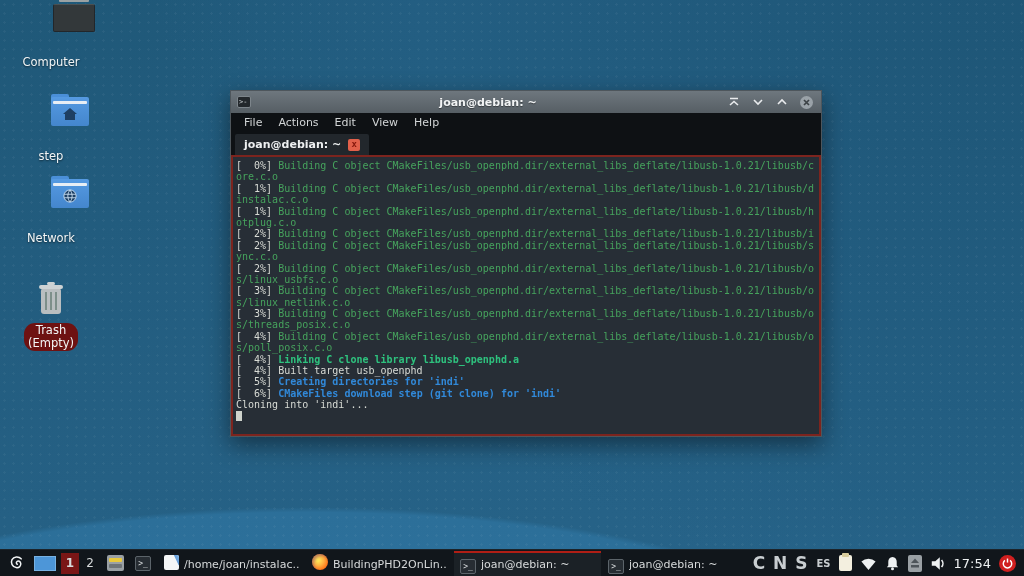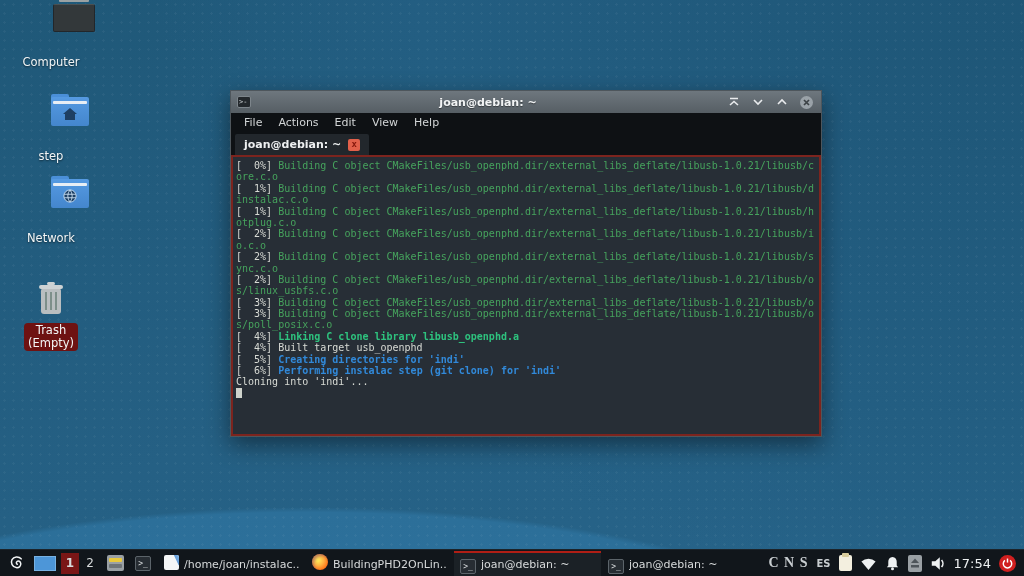"o.c.o" div.t-row { html: <div><span>o.c.o</span></div> -> none }
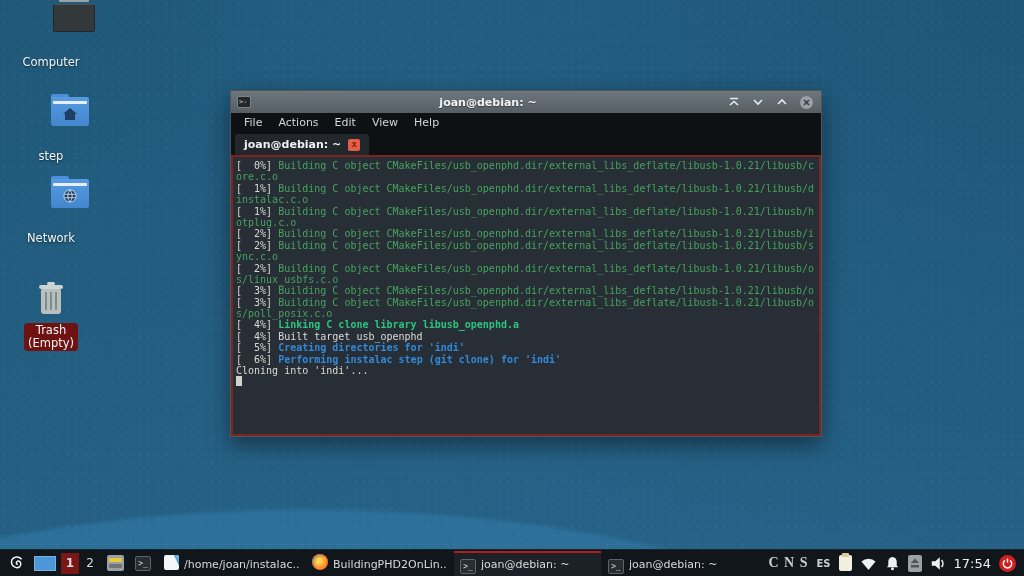"s/linux_netlink.c.o" div.t-row { html: none -> <div><span>s/linux_netlink.c.o</span></div> }
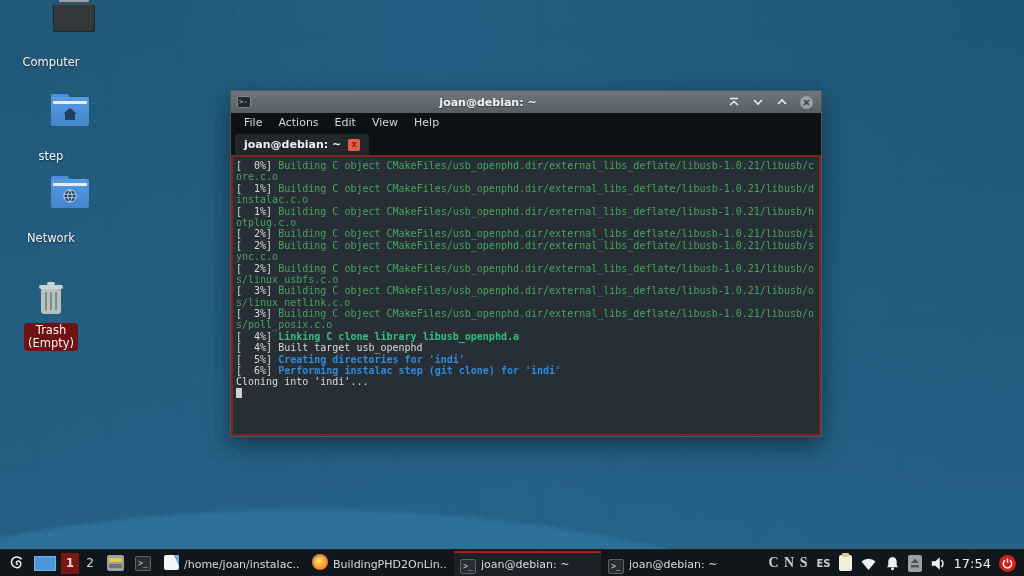"Trash" .d-icon .lbl.selected { border-radius: 4px -> 11px }
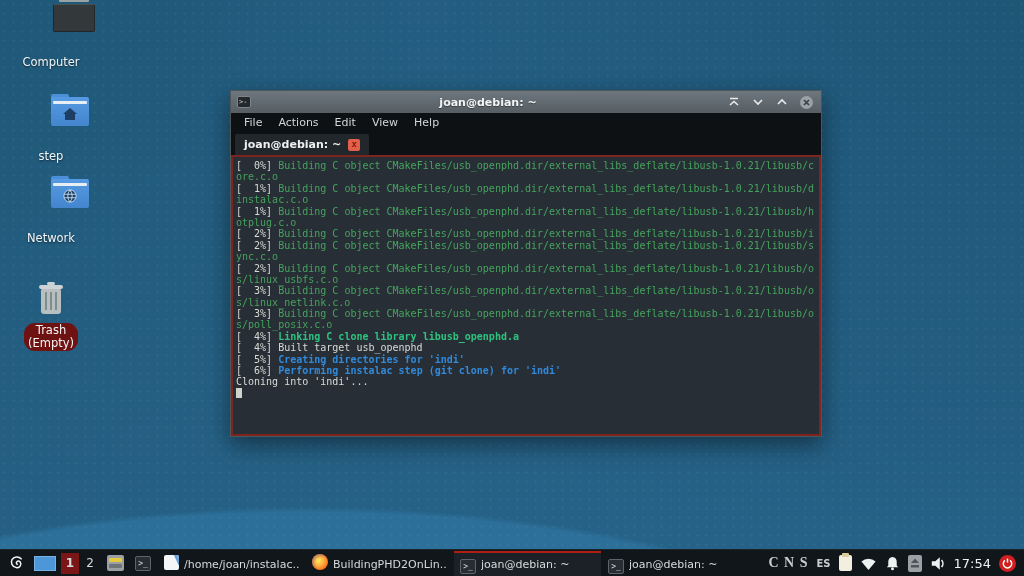"s/threads_posix.c.o" div.t-row { html: none -> <div><span>s/threads_posix.c.o</span></div> }
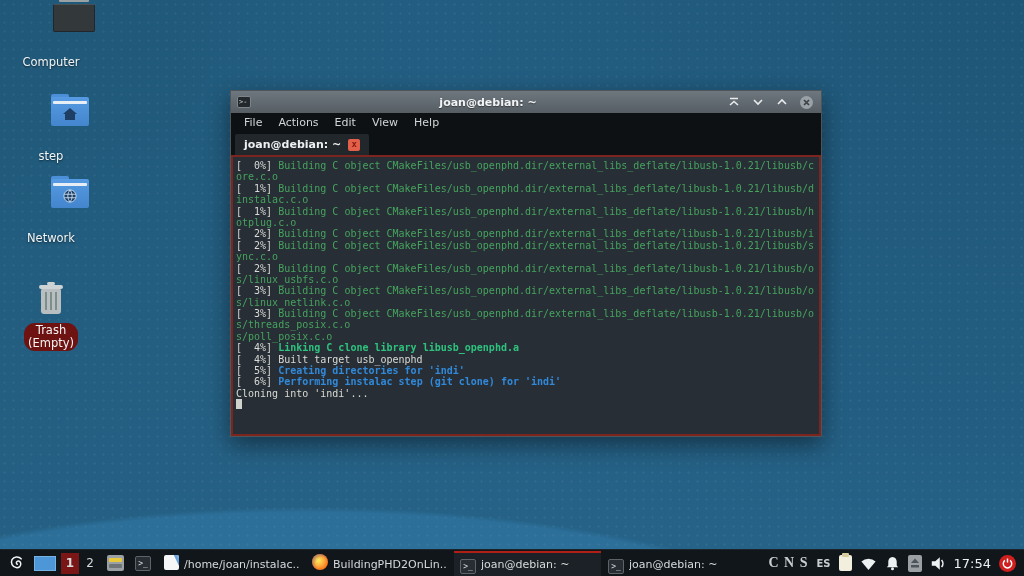"[ 4%] Building C object" div.t-row { html: none -> <div><span>[ 4%] </span><span>Building C object CMakeFiles/usb_openphd.dir/external_libs_deflate/libusb-1.0.21/libusb/o</span></div> }
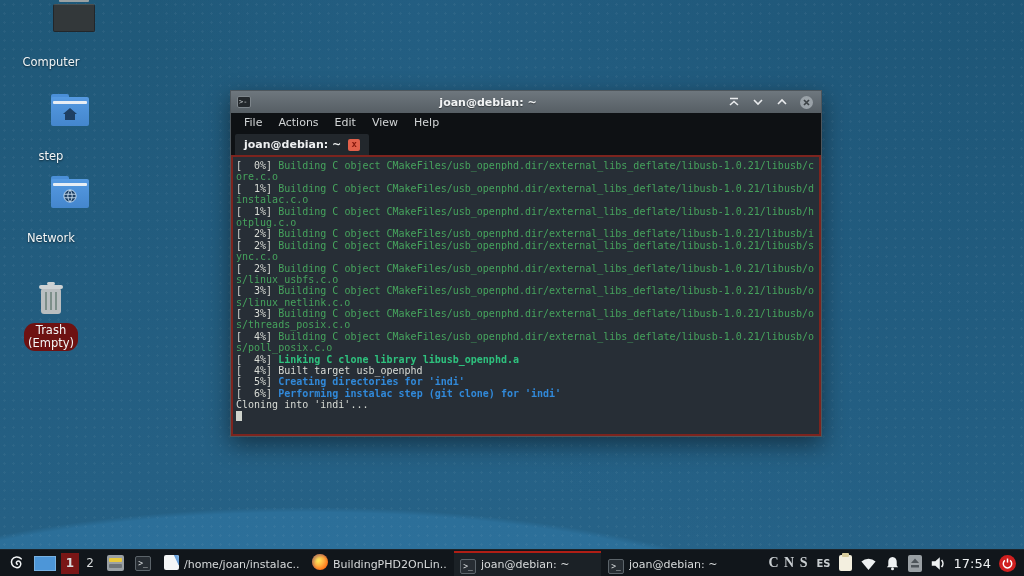"Performing instalac step (git clone)" span.t-blue { text: Performing instalac -> CMakeFiles download }
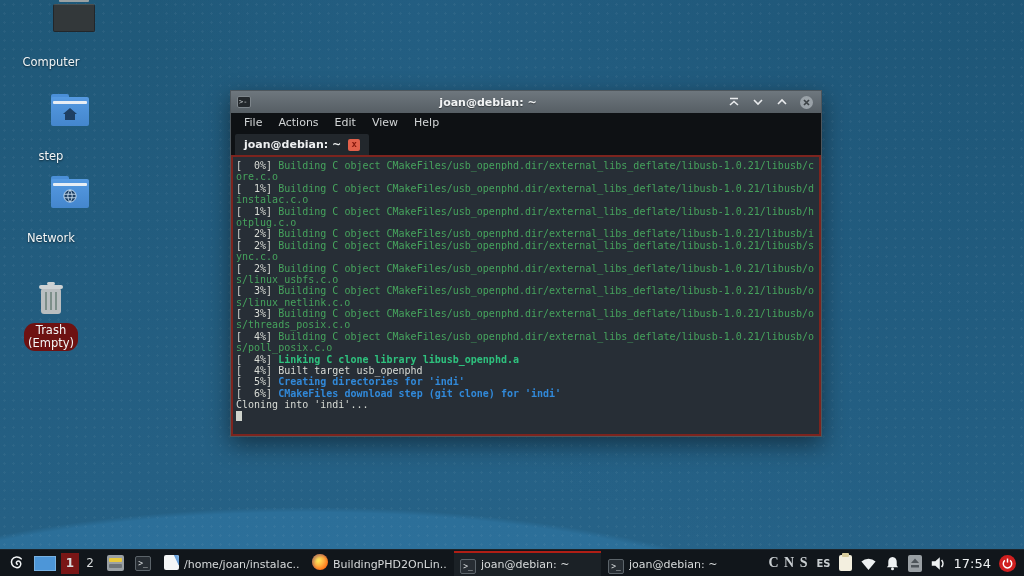"C N S" .kbd-led { font-family: Liberation Serif, serif -> none; font-size: 14px -> 17px }
